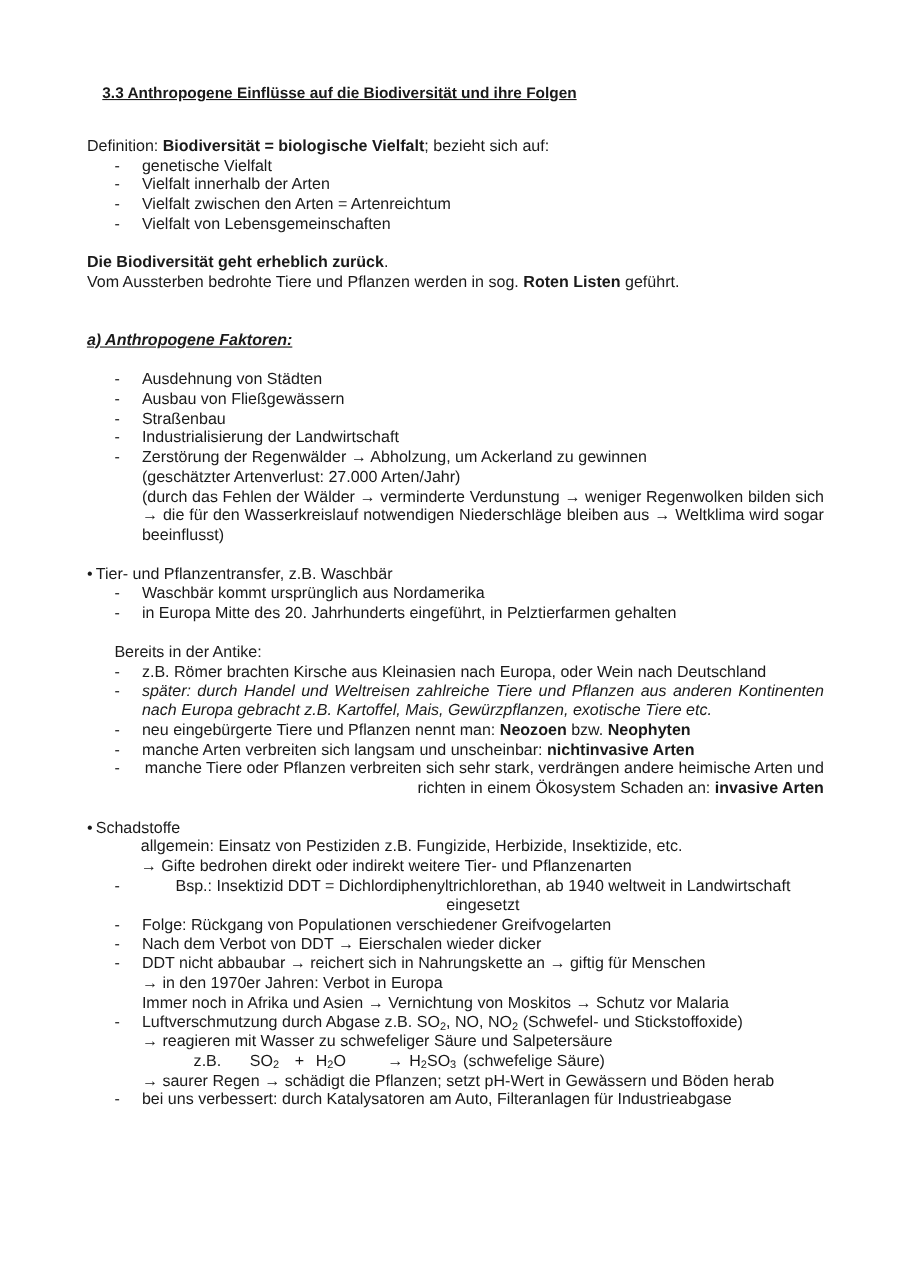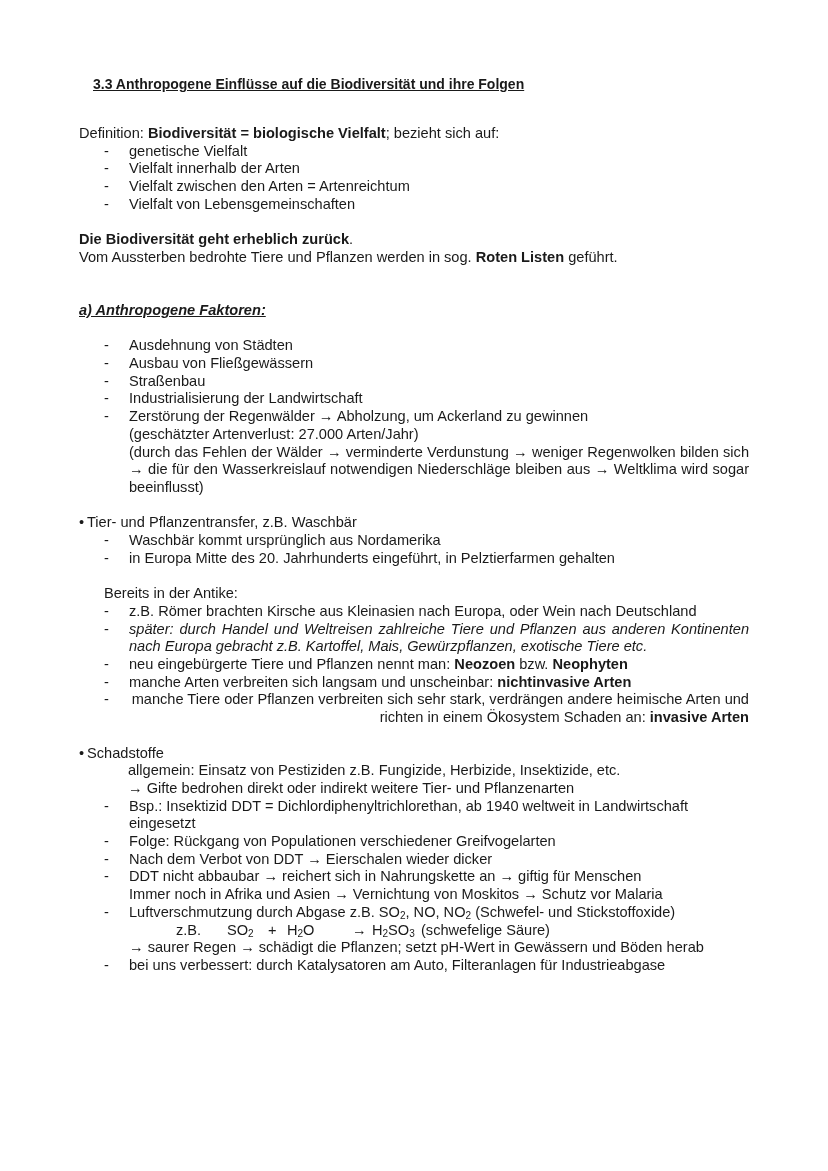"Bsp.: Insektizid DDT =" div.wrap { text-align: left -> center }
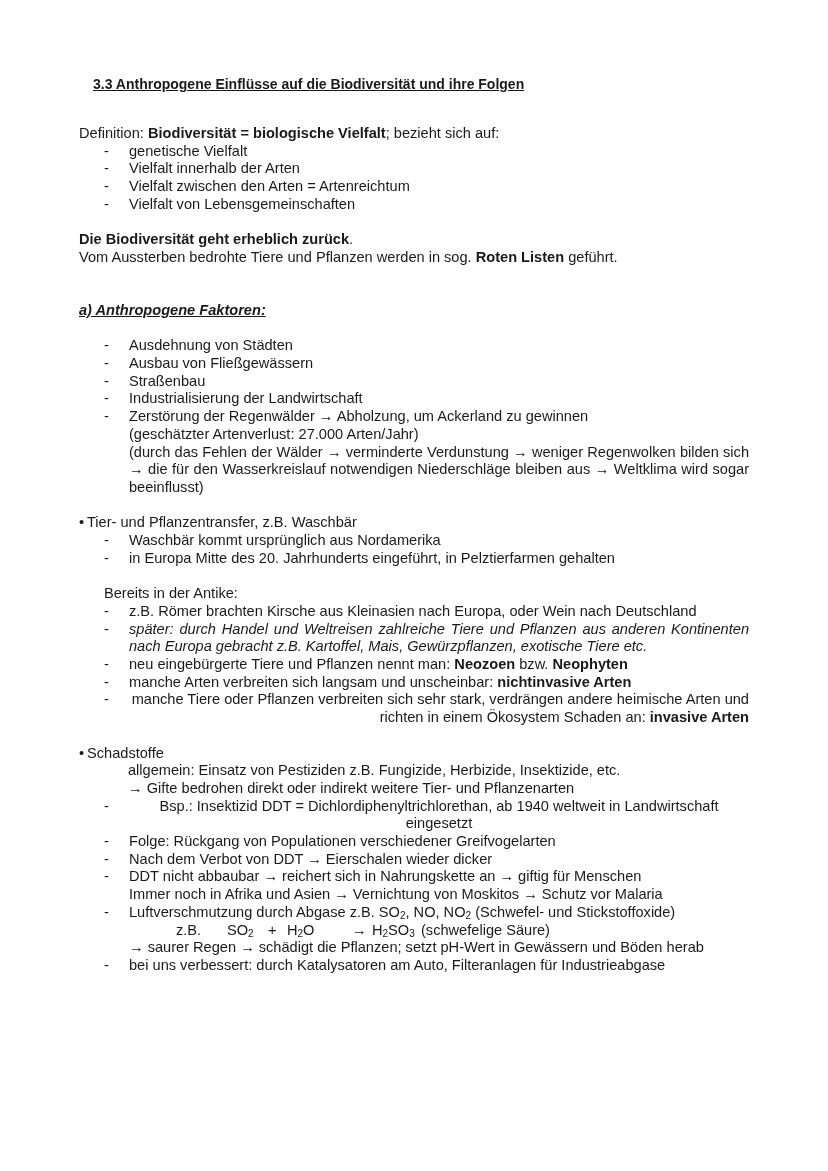"→ in den 1970er Jahren:" div.line { html: none -> <div>→ in den 1970er Jahren: Verbot in Europa</div> }
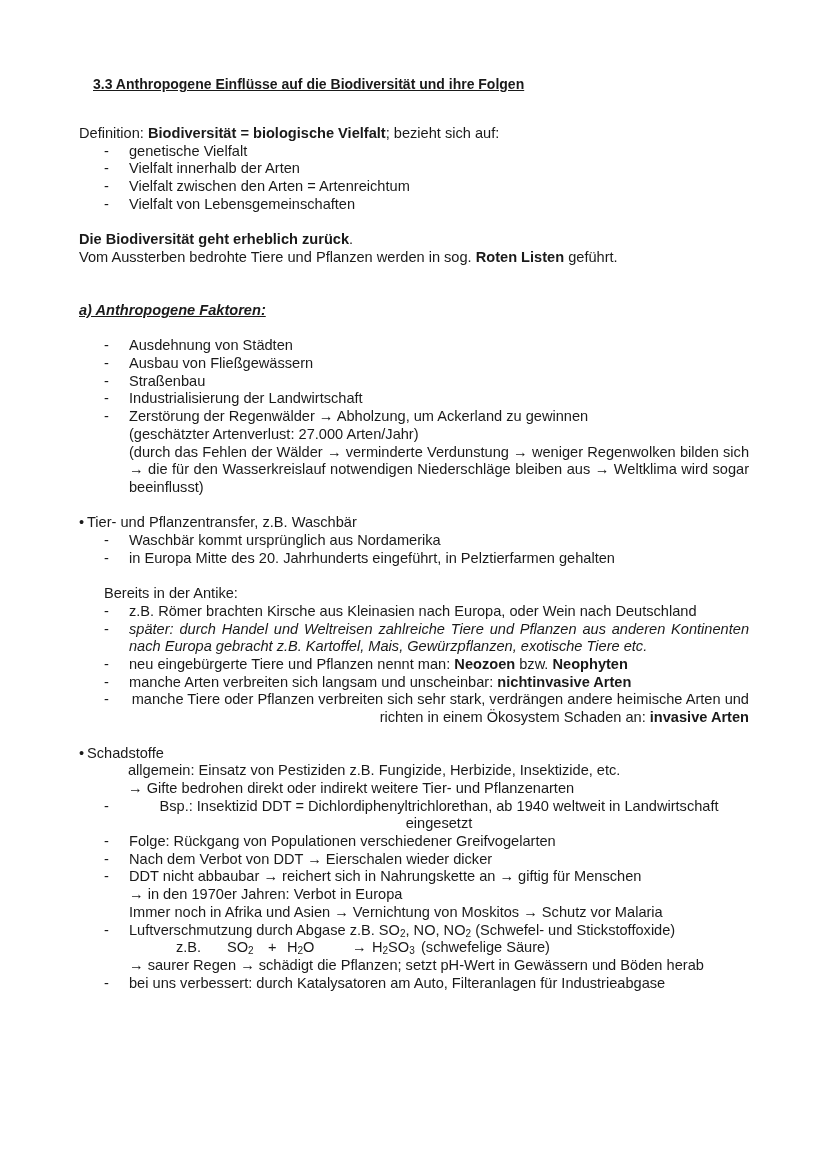"→ reagieren mit Wasser zu" div.line { html: none -> <div>→ reagieren mit Wasser zu schwefeliger Säure und Salpetersäure</div> }
